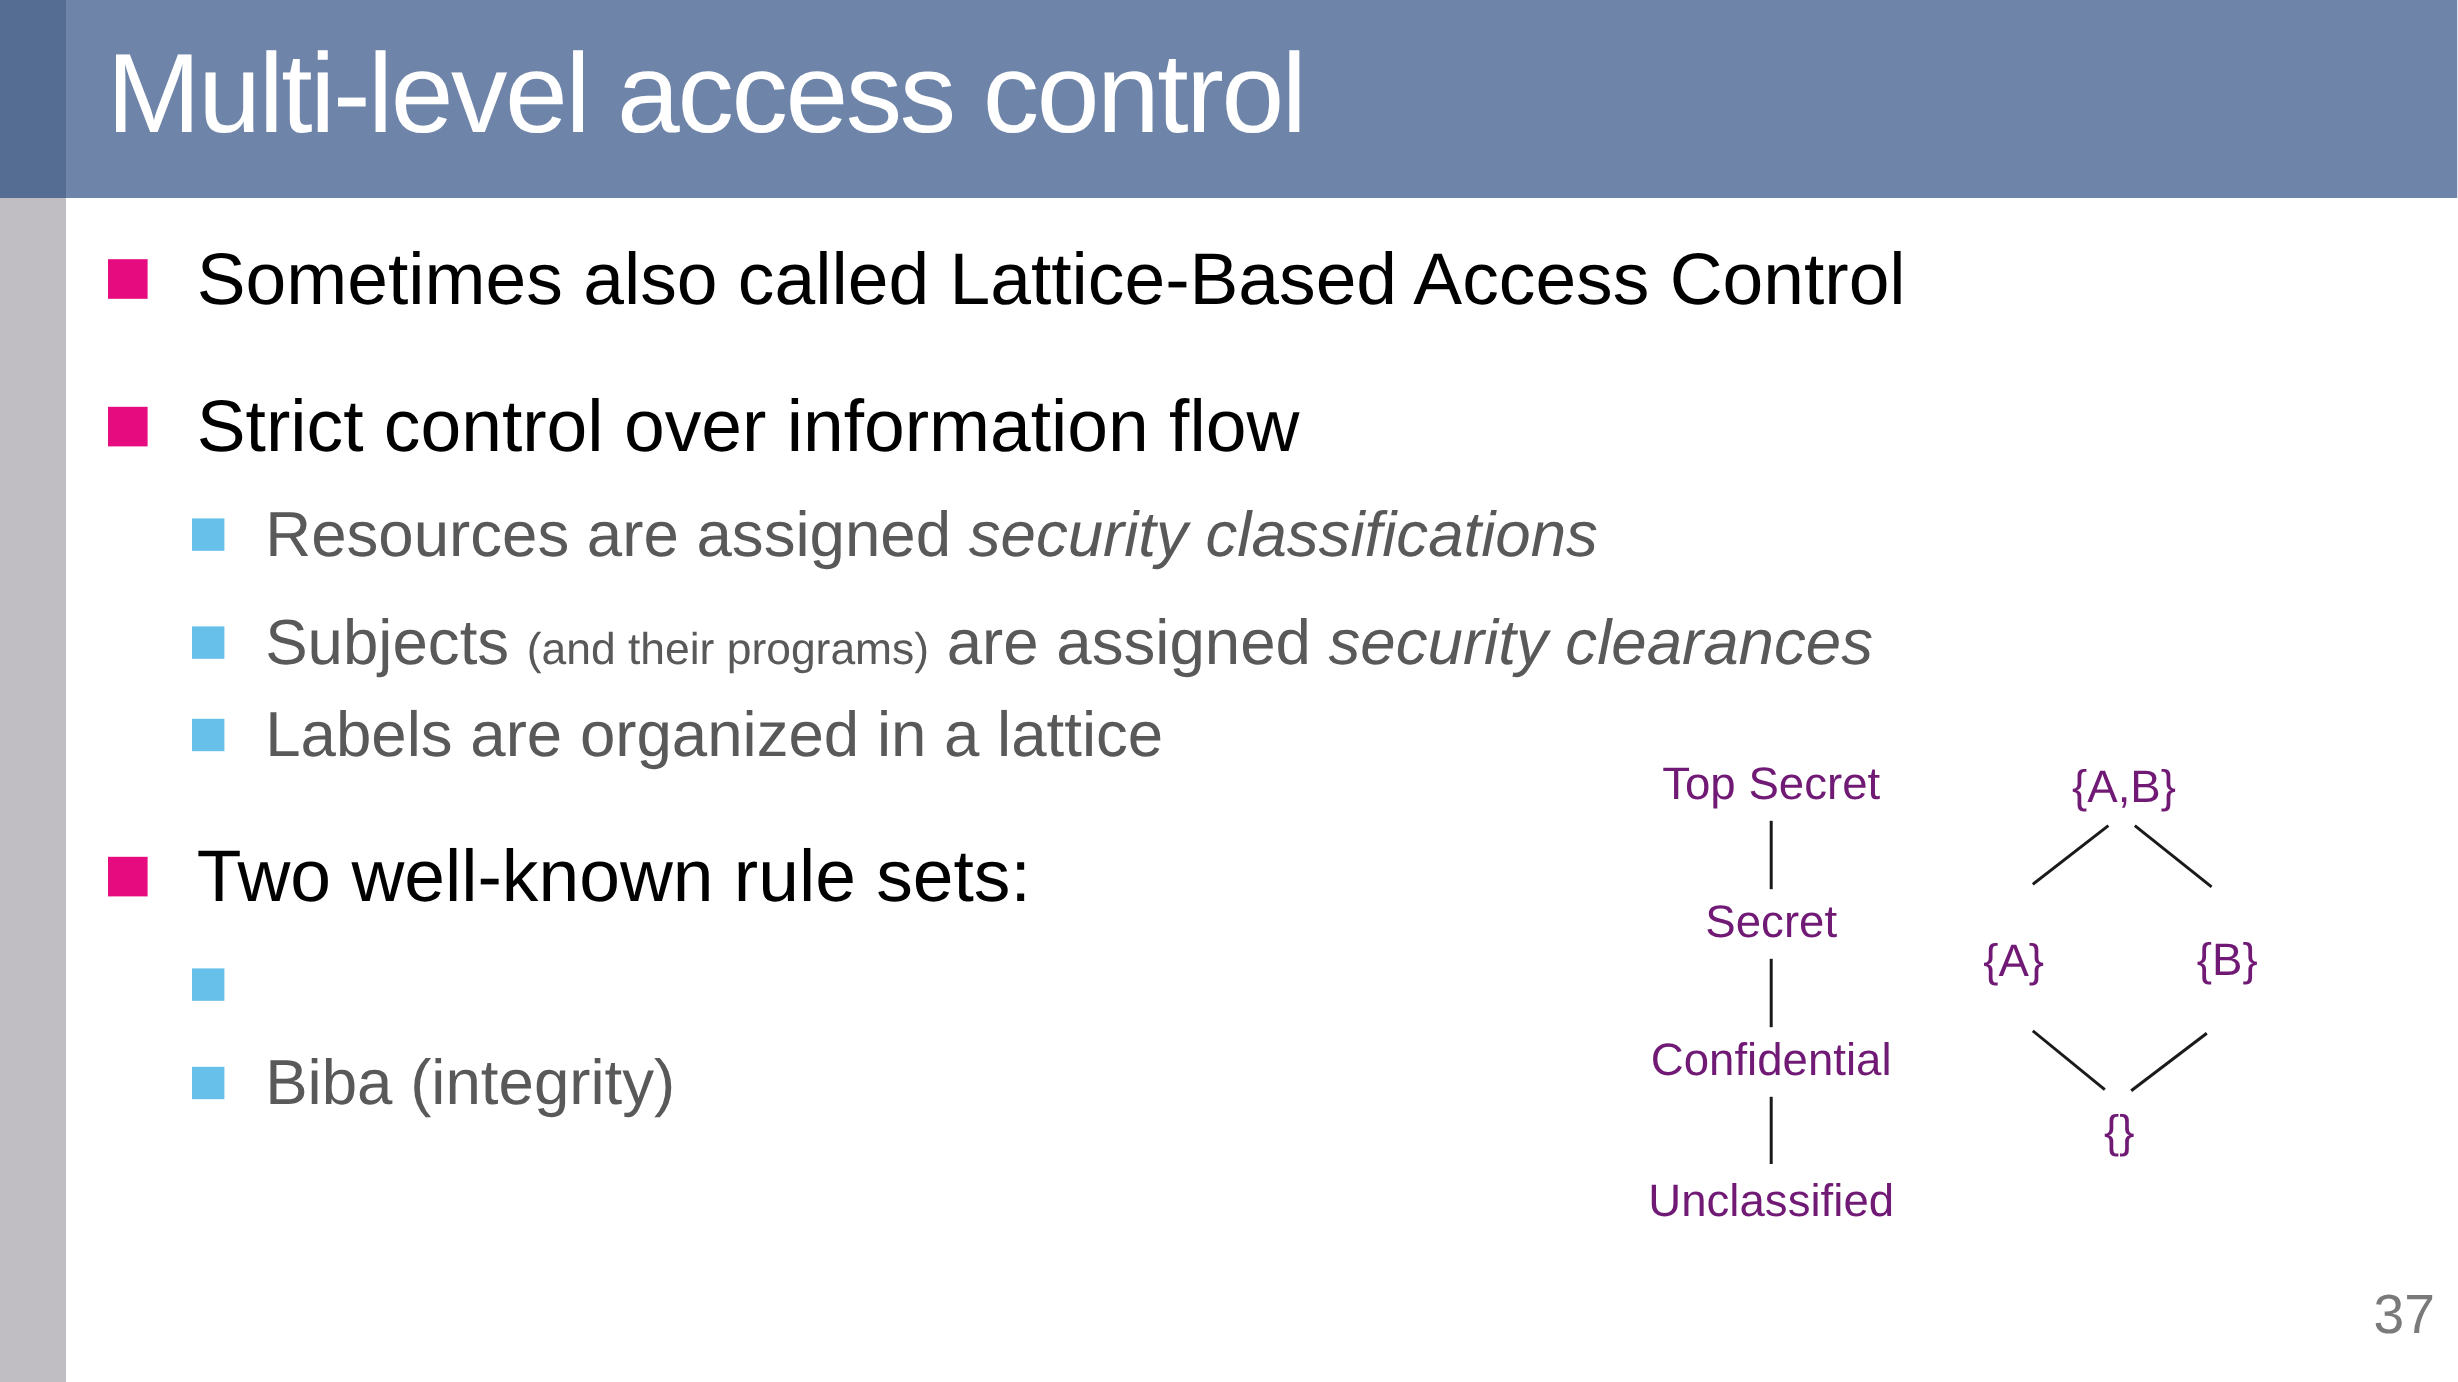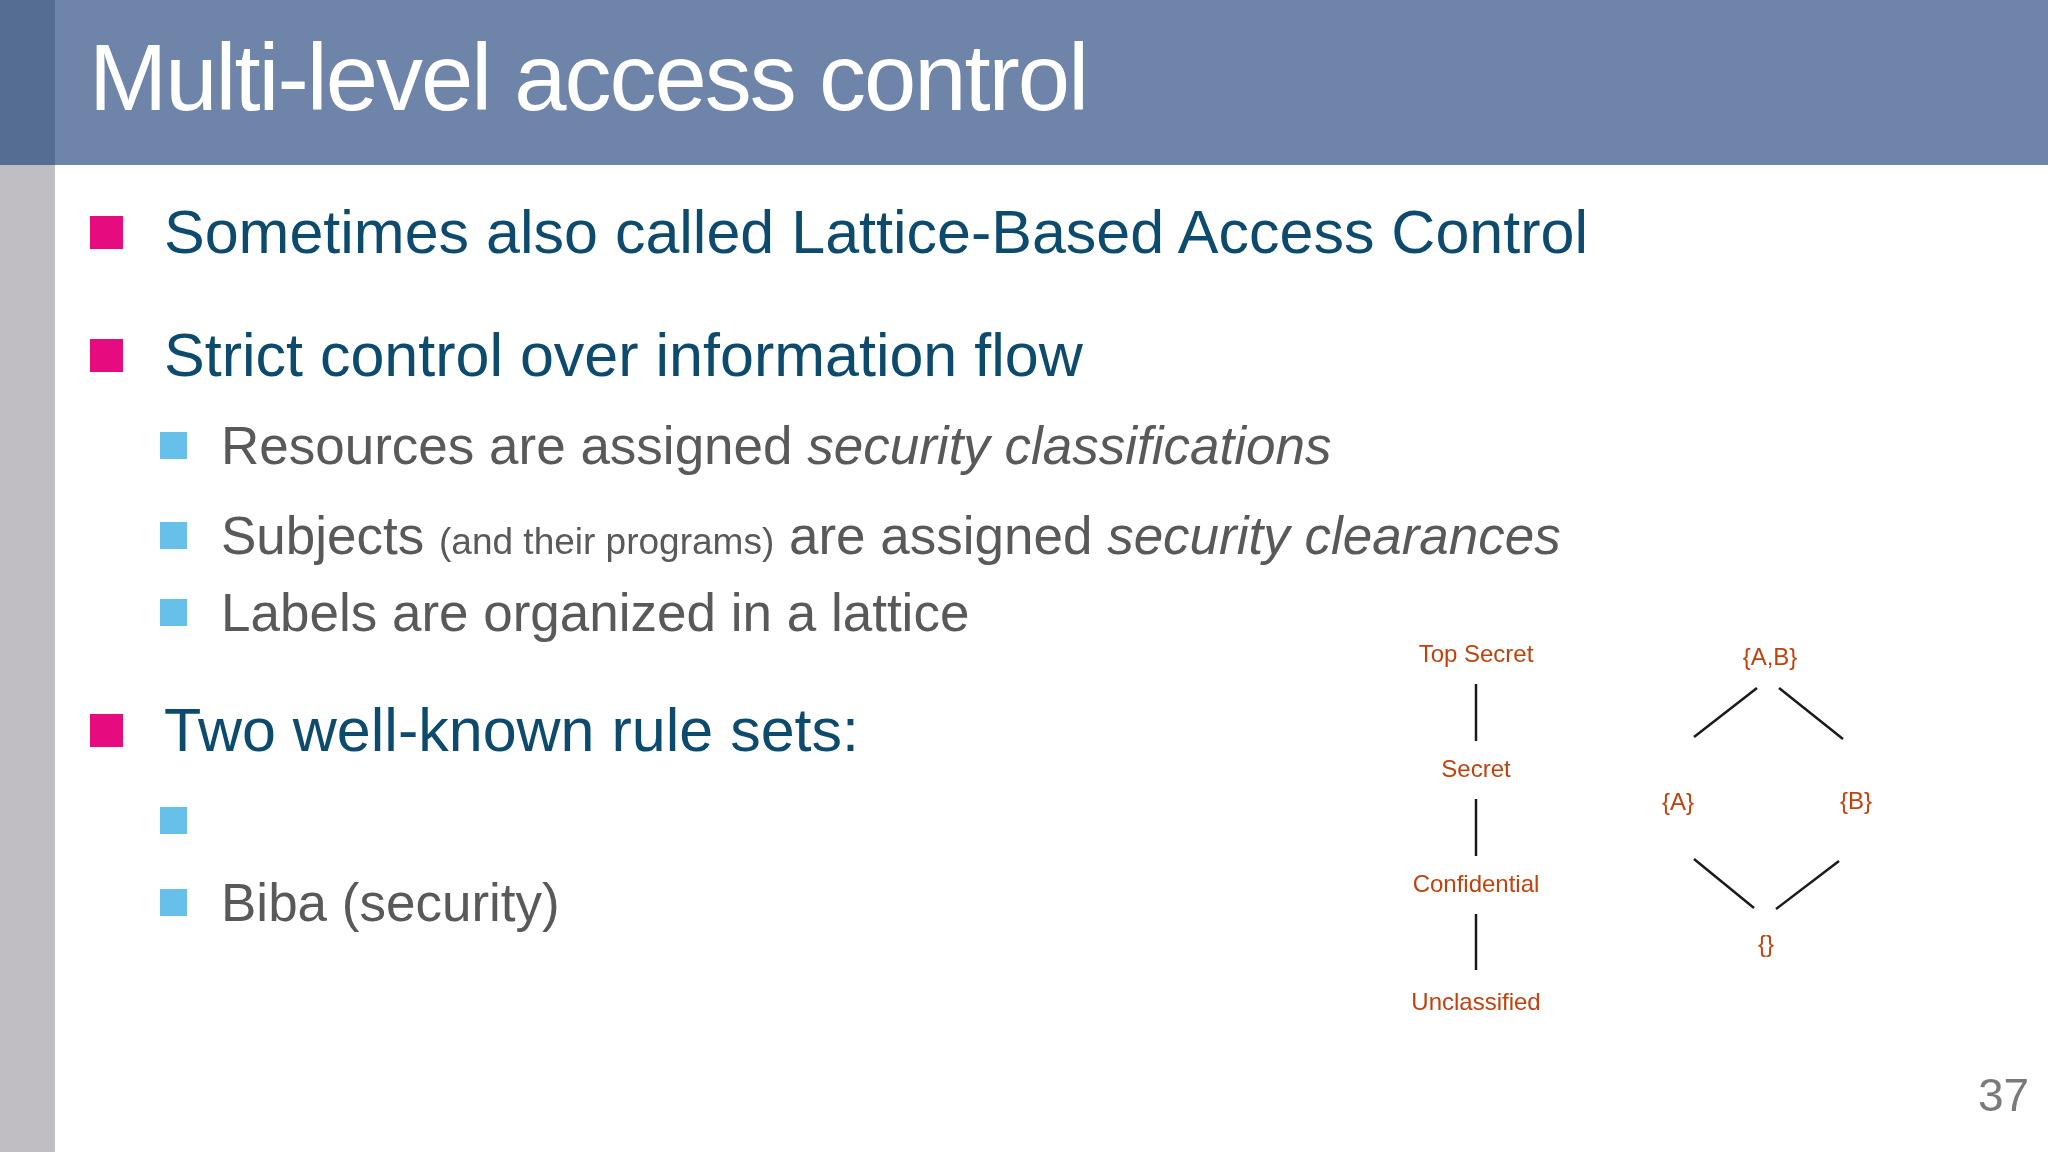"Sometimes also called Lattice-Based" .l1 .txt { color: #0c4a6e -> #000000 }
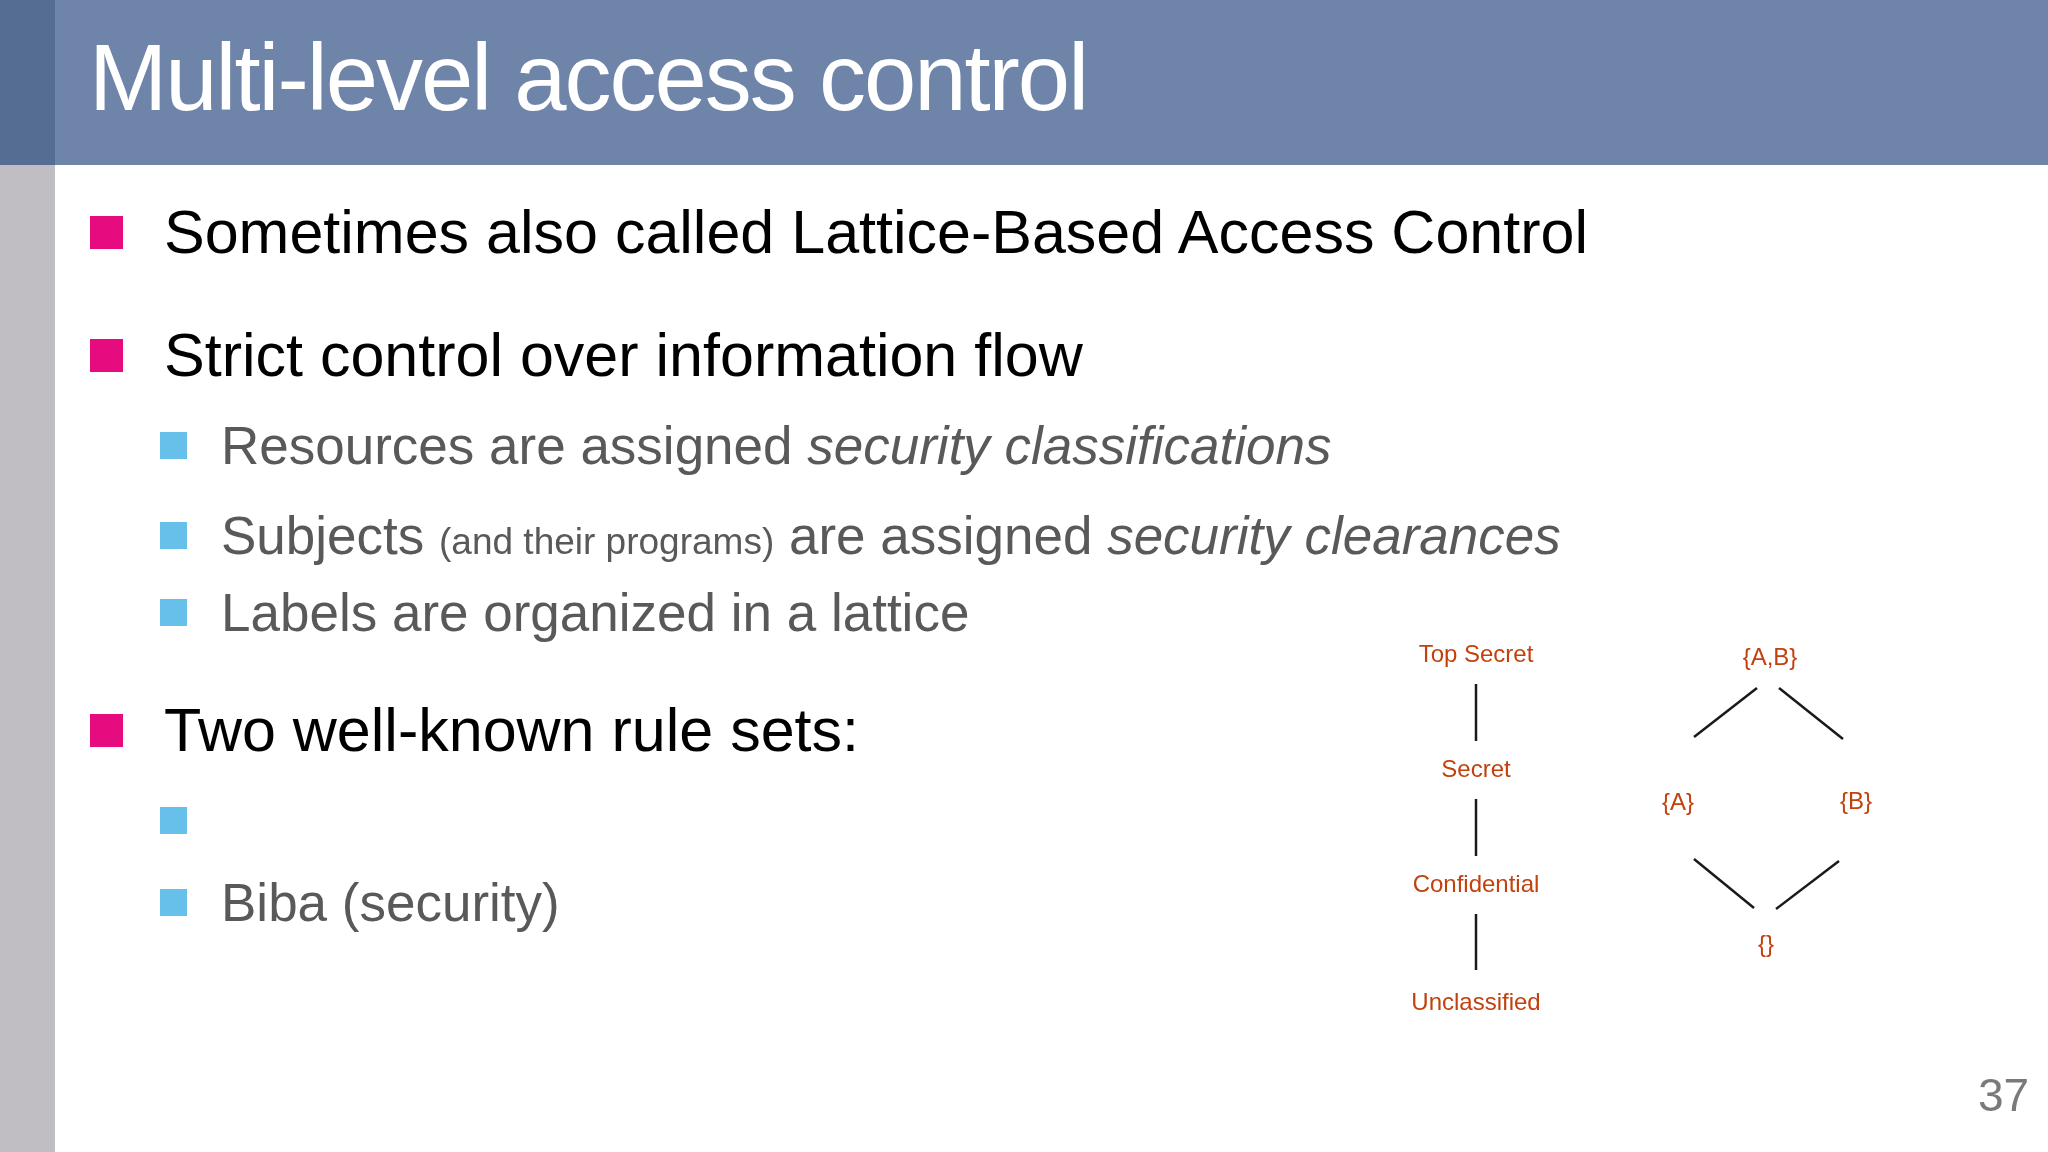"Top Secret" .dlabel { color: #c2410c -> #701a75; font-size: 24px -> 38px }
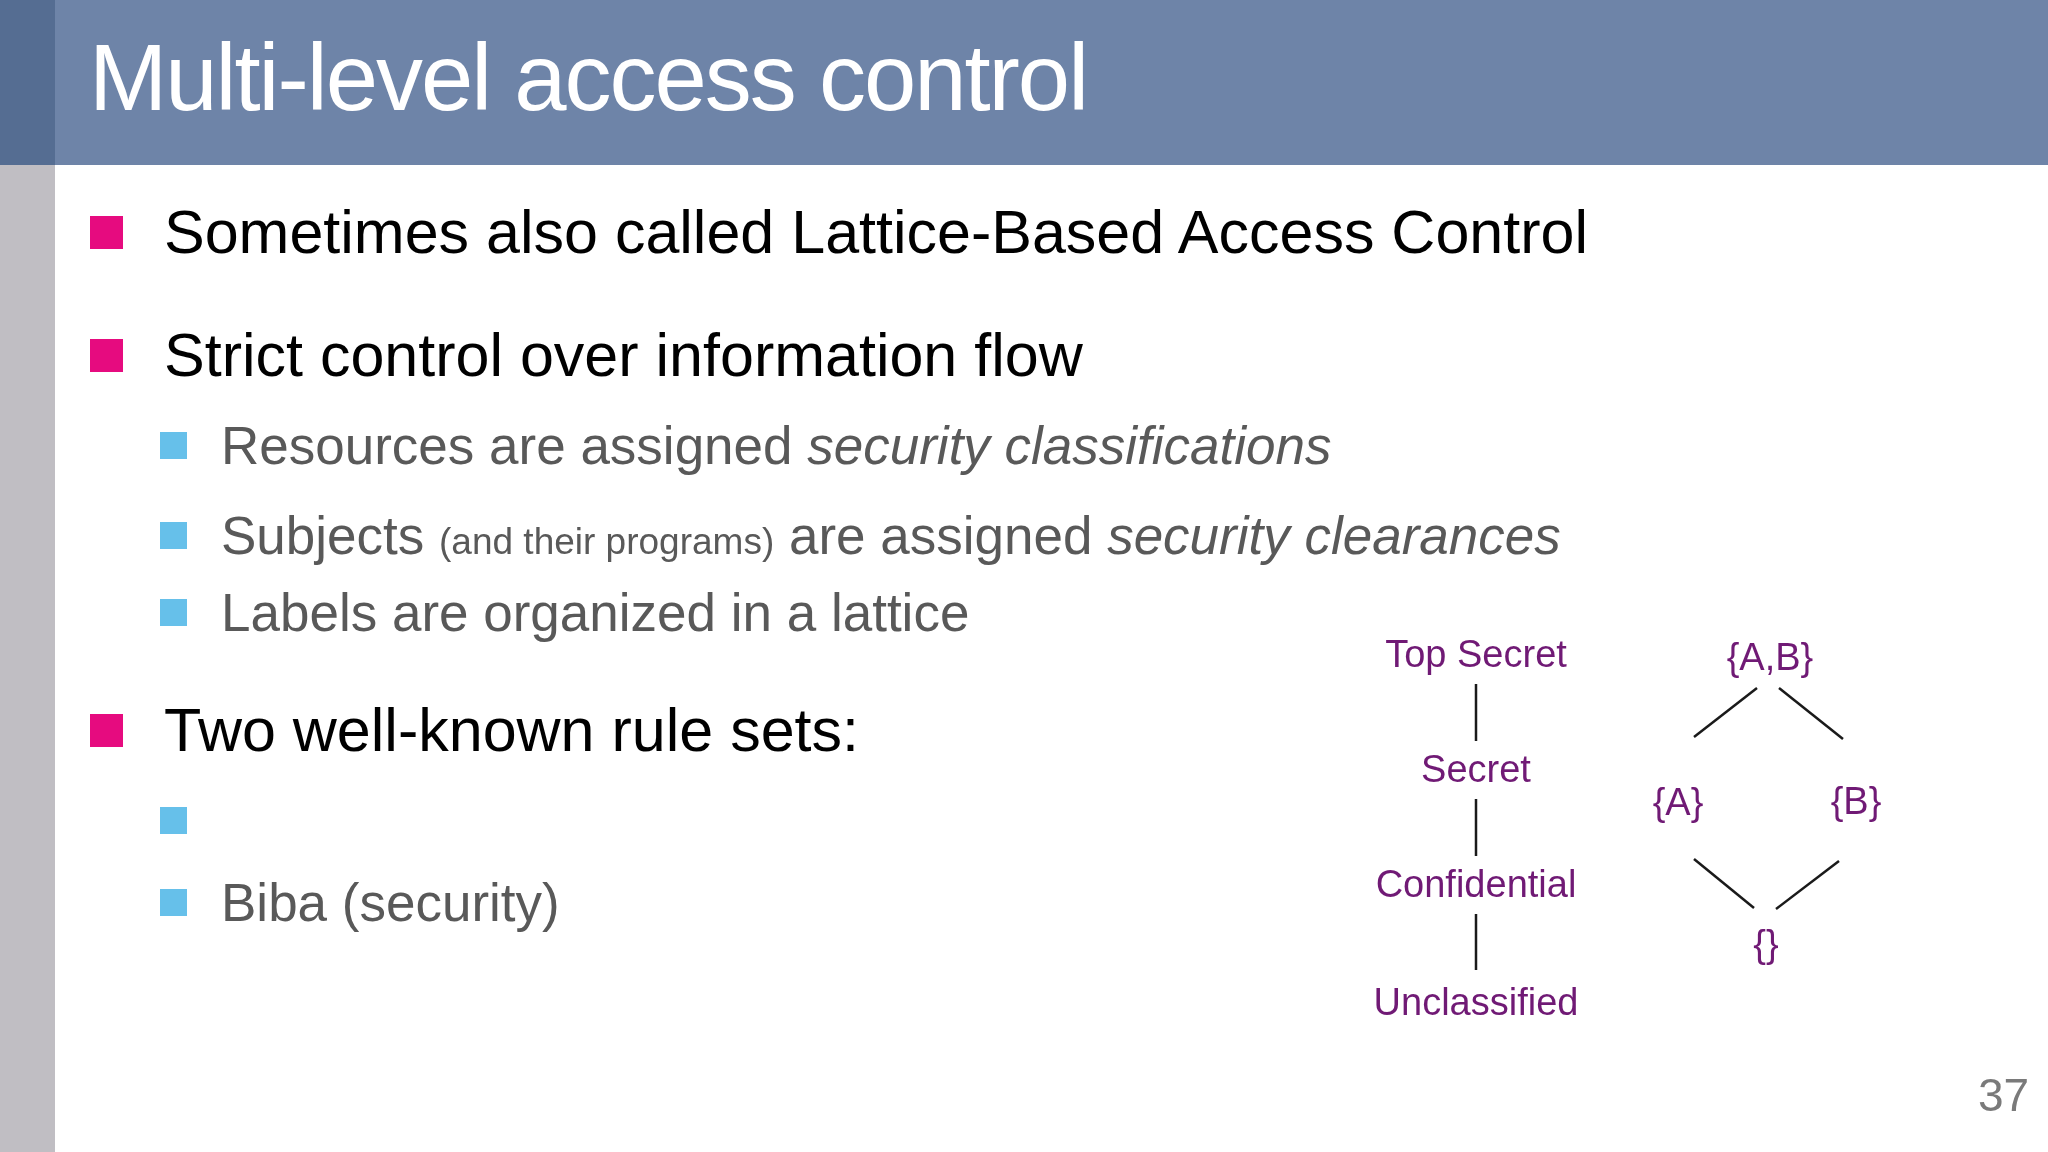"Biba (security)" span.txt { text: security -> integrity }
